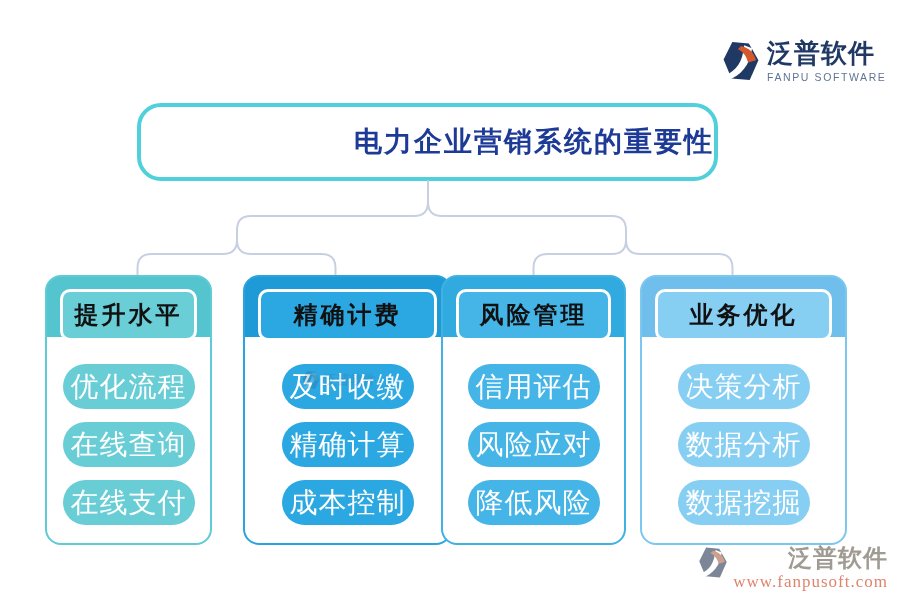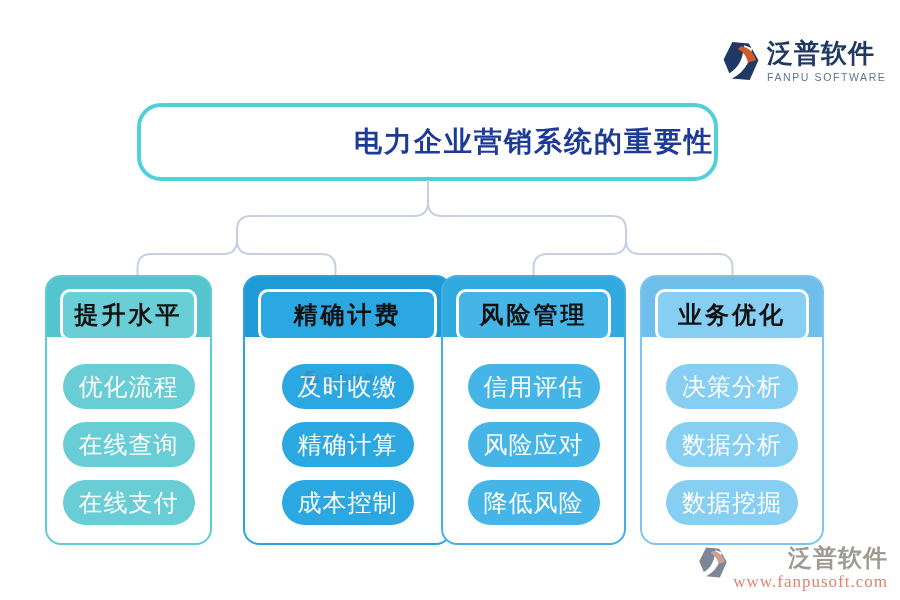"业务优化" section.column { width: 184px -> 207px }
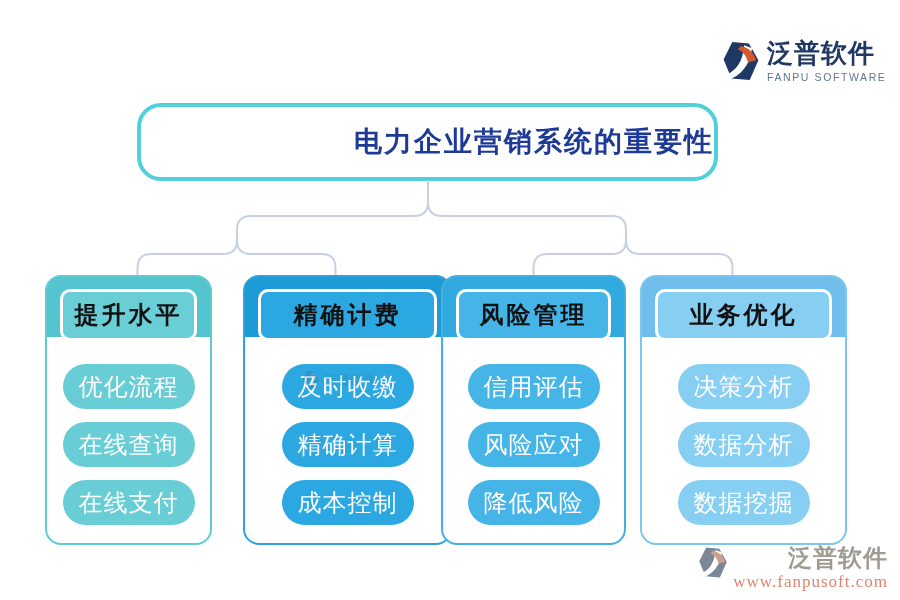"优化流程" .pill { font-size: 24px -> 28px }
